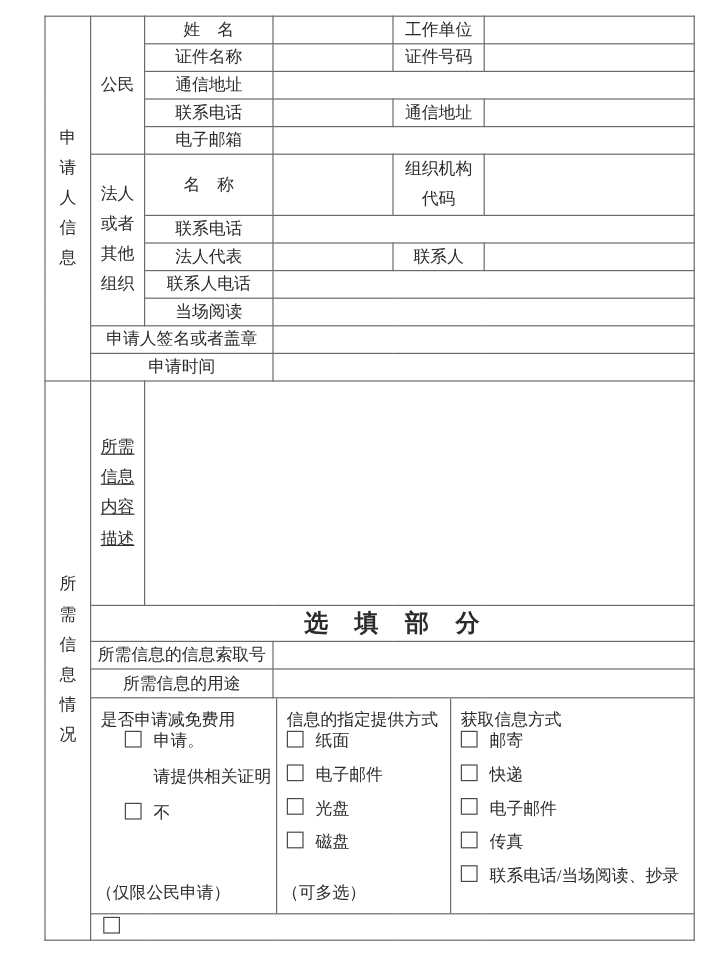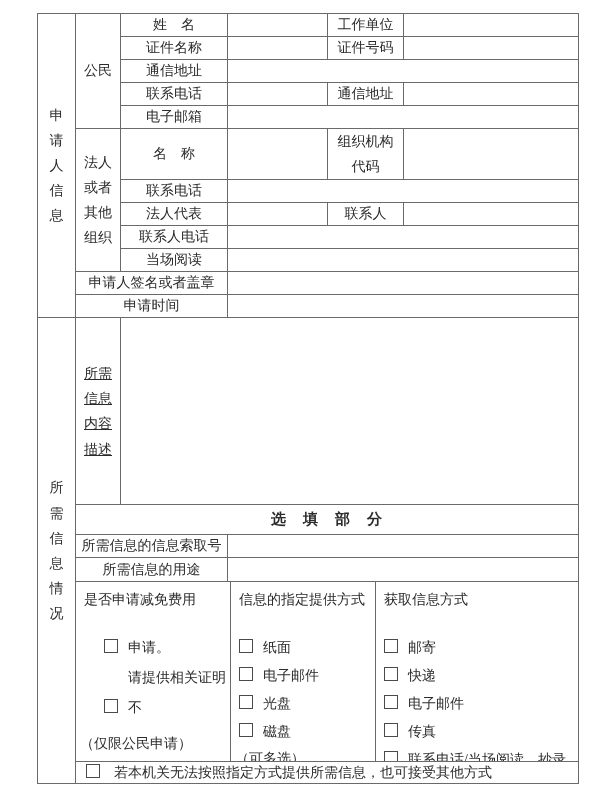"选 填 部 分" td.optional-header { font-size: 15px -> 20px }
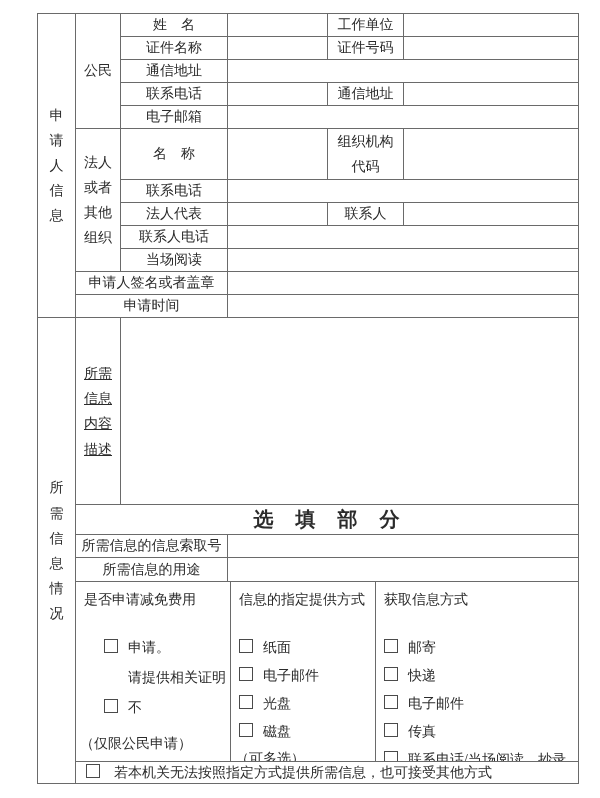"是否申请减免费用" .box-title { margin-bottom: 29px -> 0 }
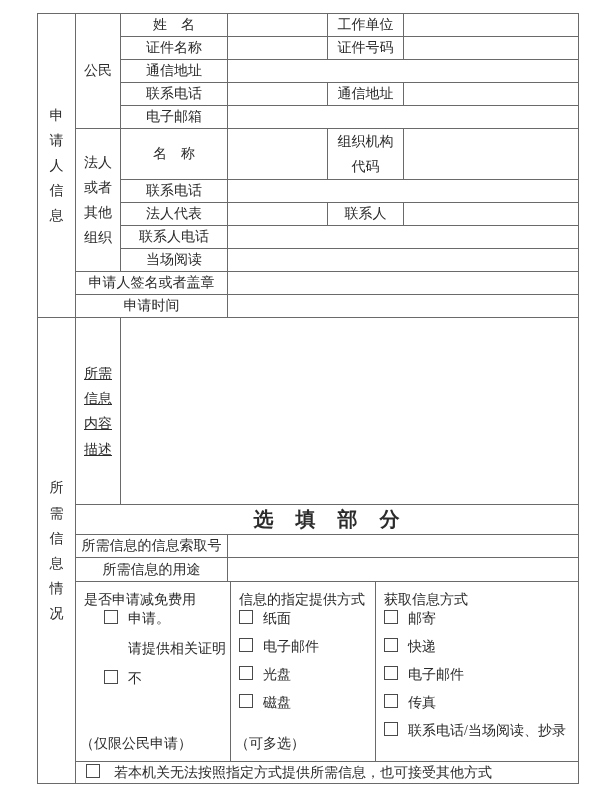"若本机关无法按照指定方式提供所需信息，也可接受其他方式" span { html: <span>若本机关无法按照指定方式提供所需信息，也可接受其他方式</span> -> none }
